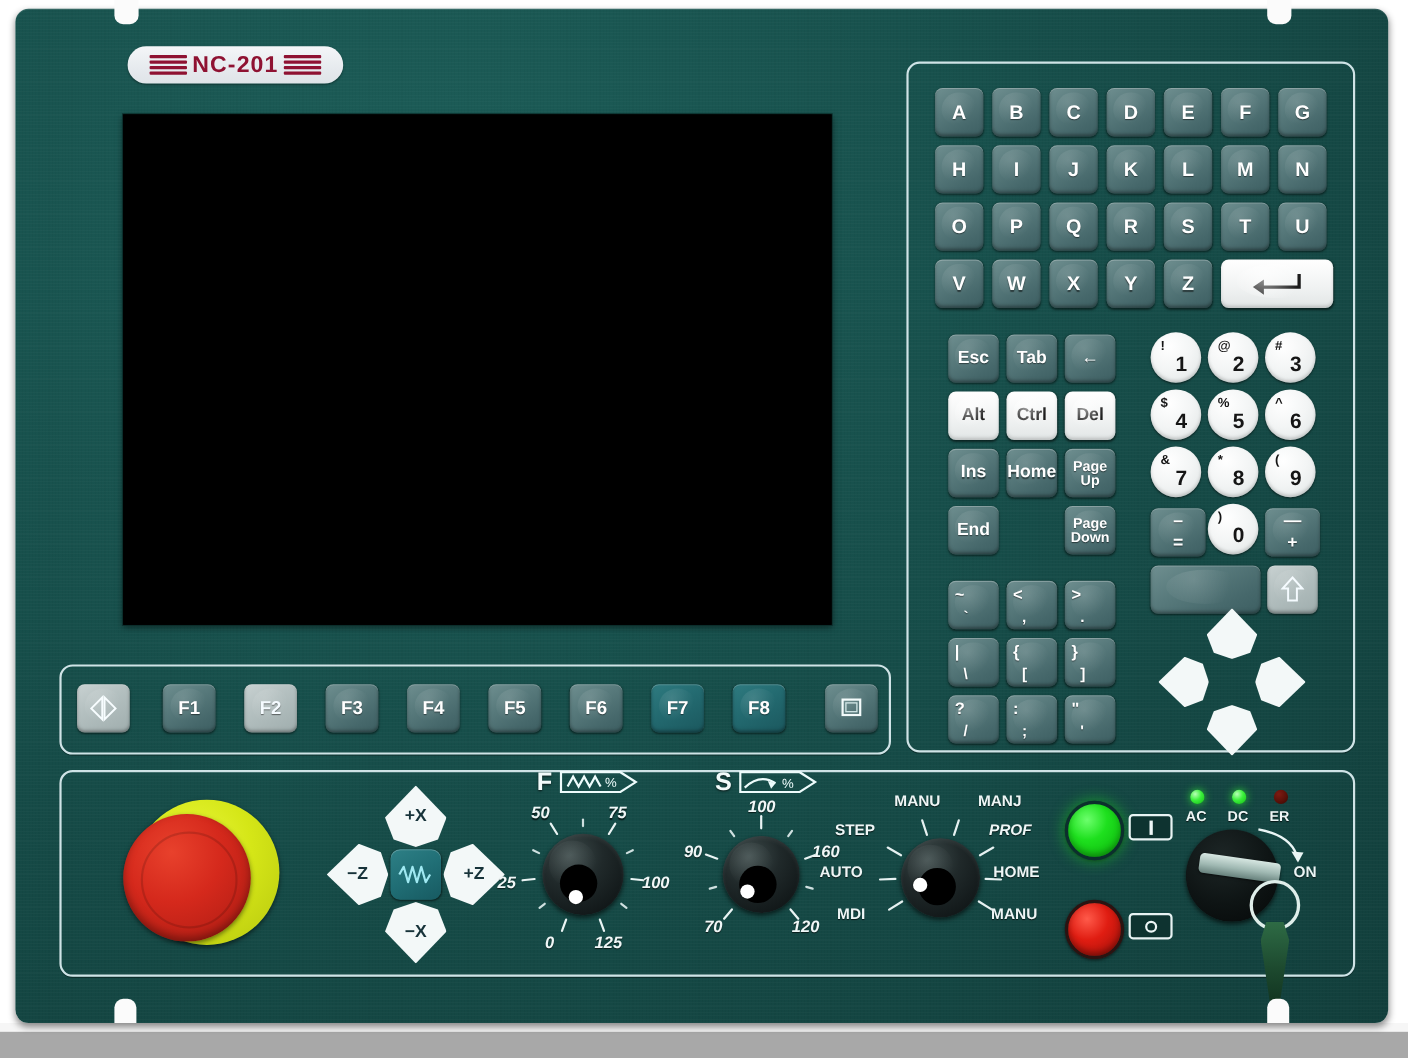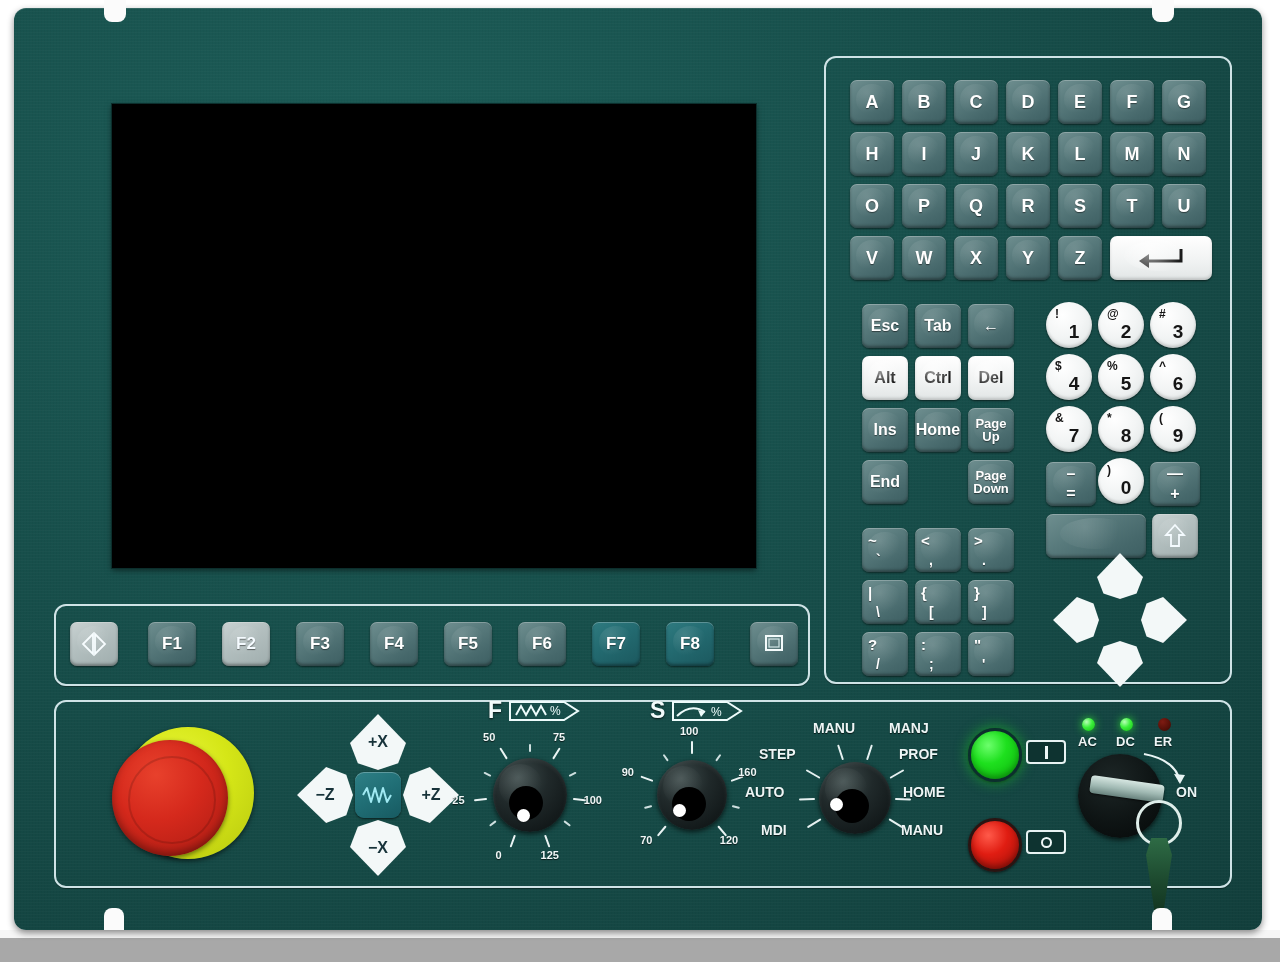"NC-201" div.badge { html: none -> <div> <span> <i></i> <i></i> <i></i> <i></i> </span> <span>NC-201</span> <span> <i></i> <i></i> <i></i> <i></i> </span> </div> }
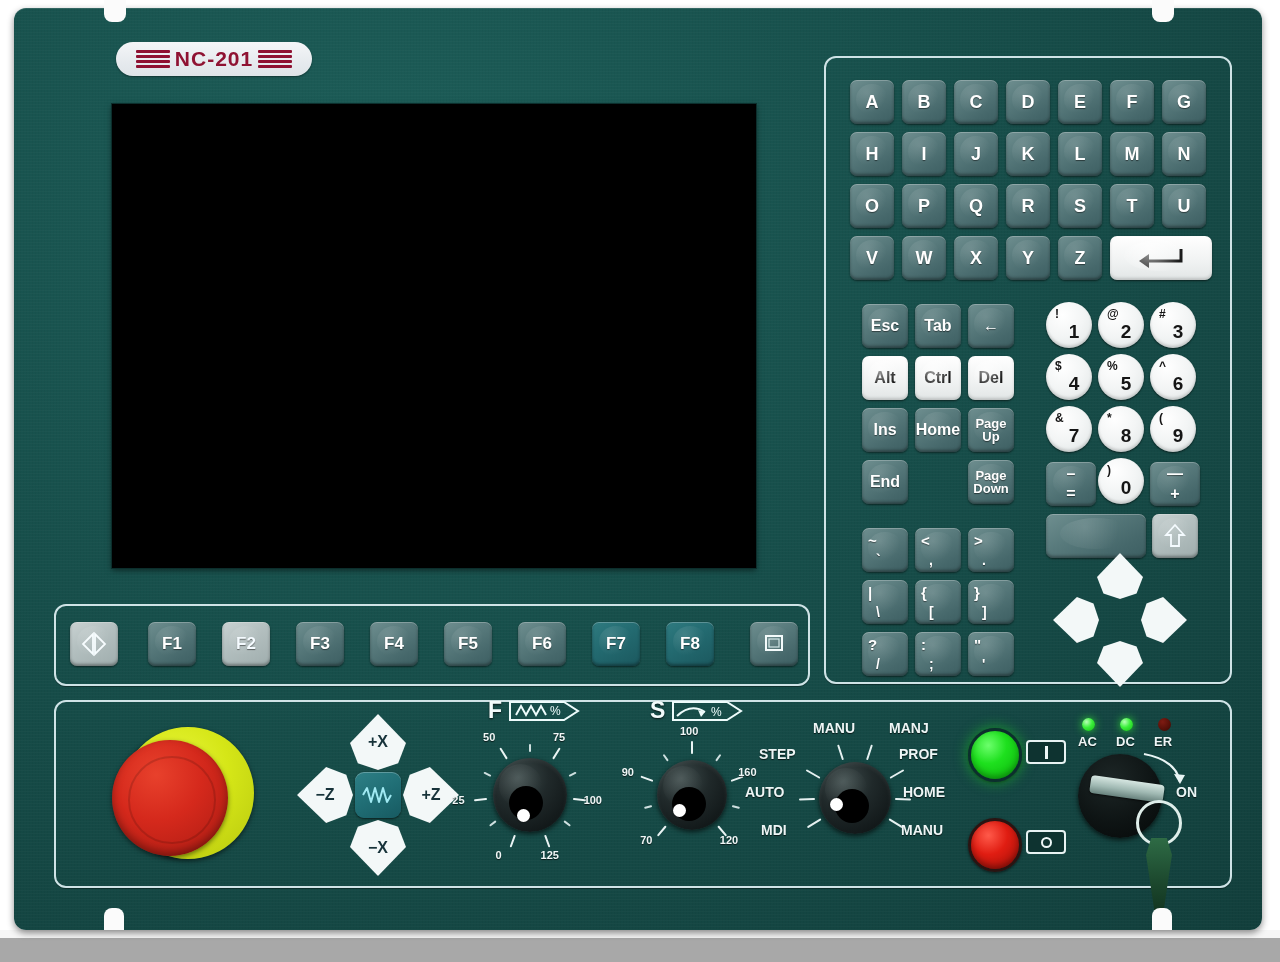"50" .scale-num { font-size: 11px -> 15px; font-style: none -> italic }
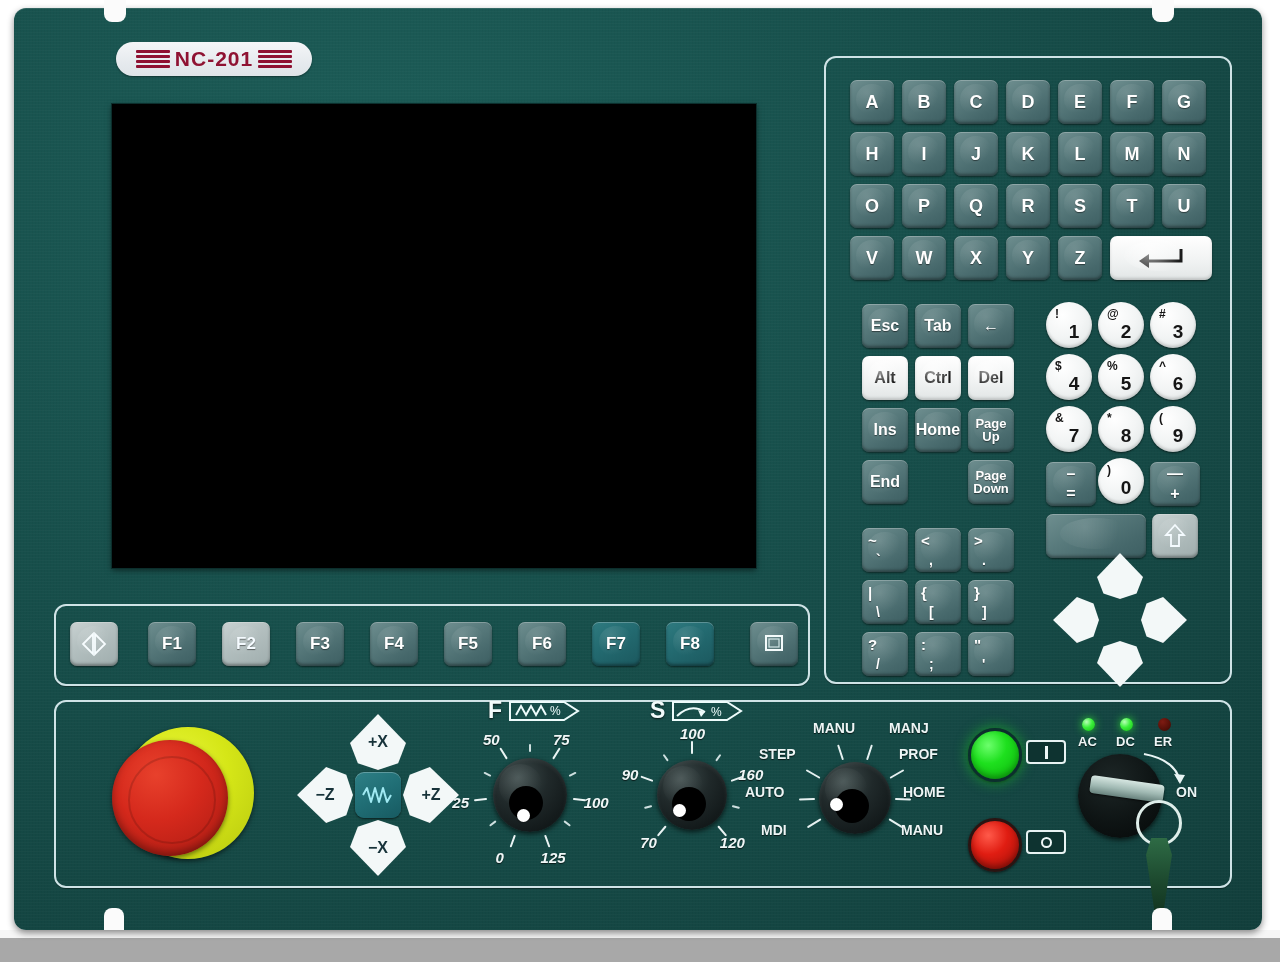"PROF" div.mode-lbl { font-style: none -> italic }
